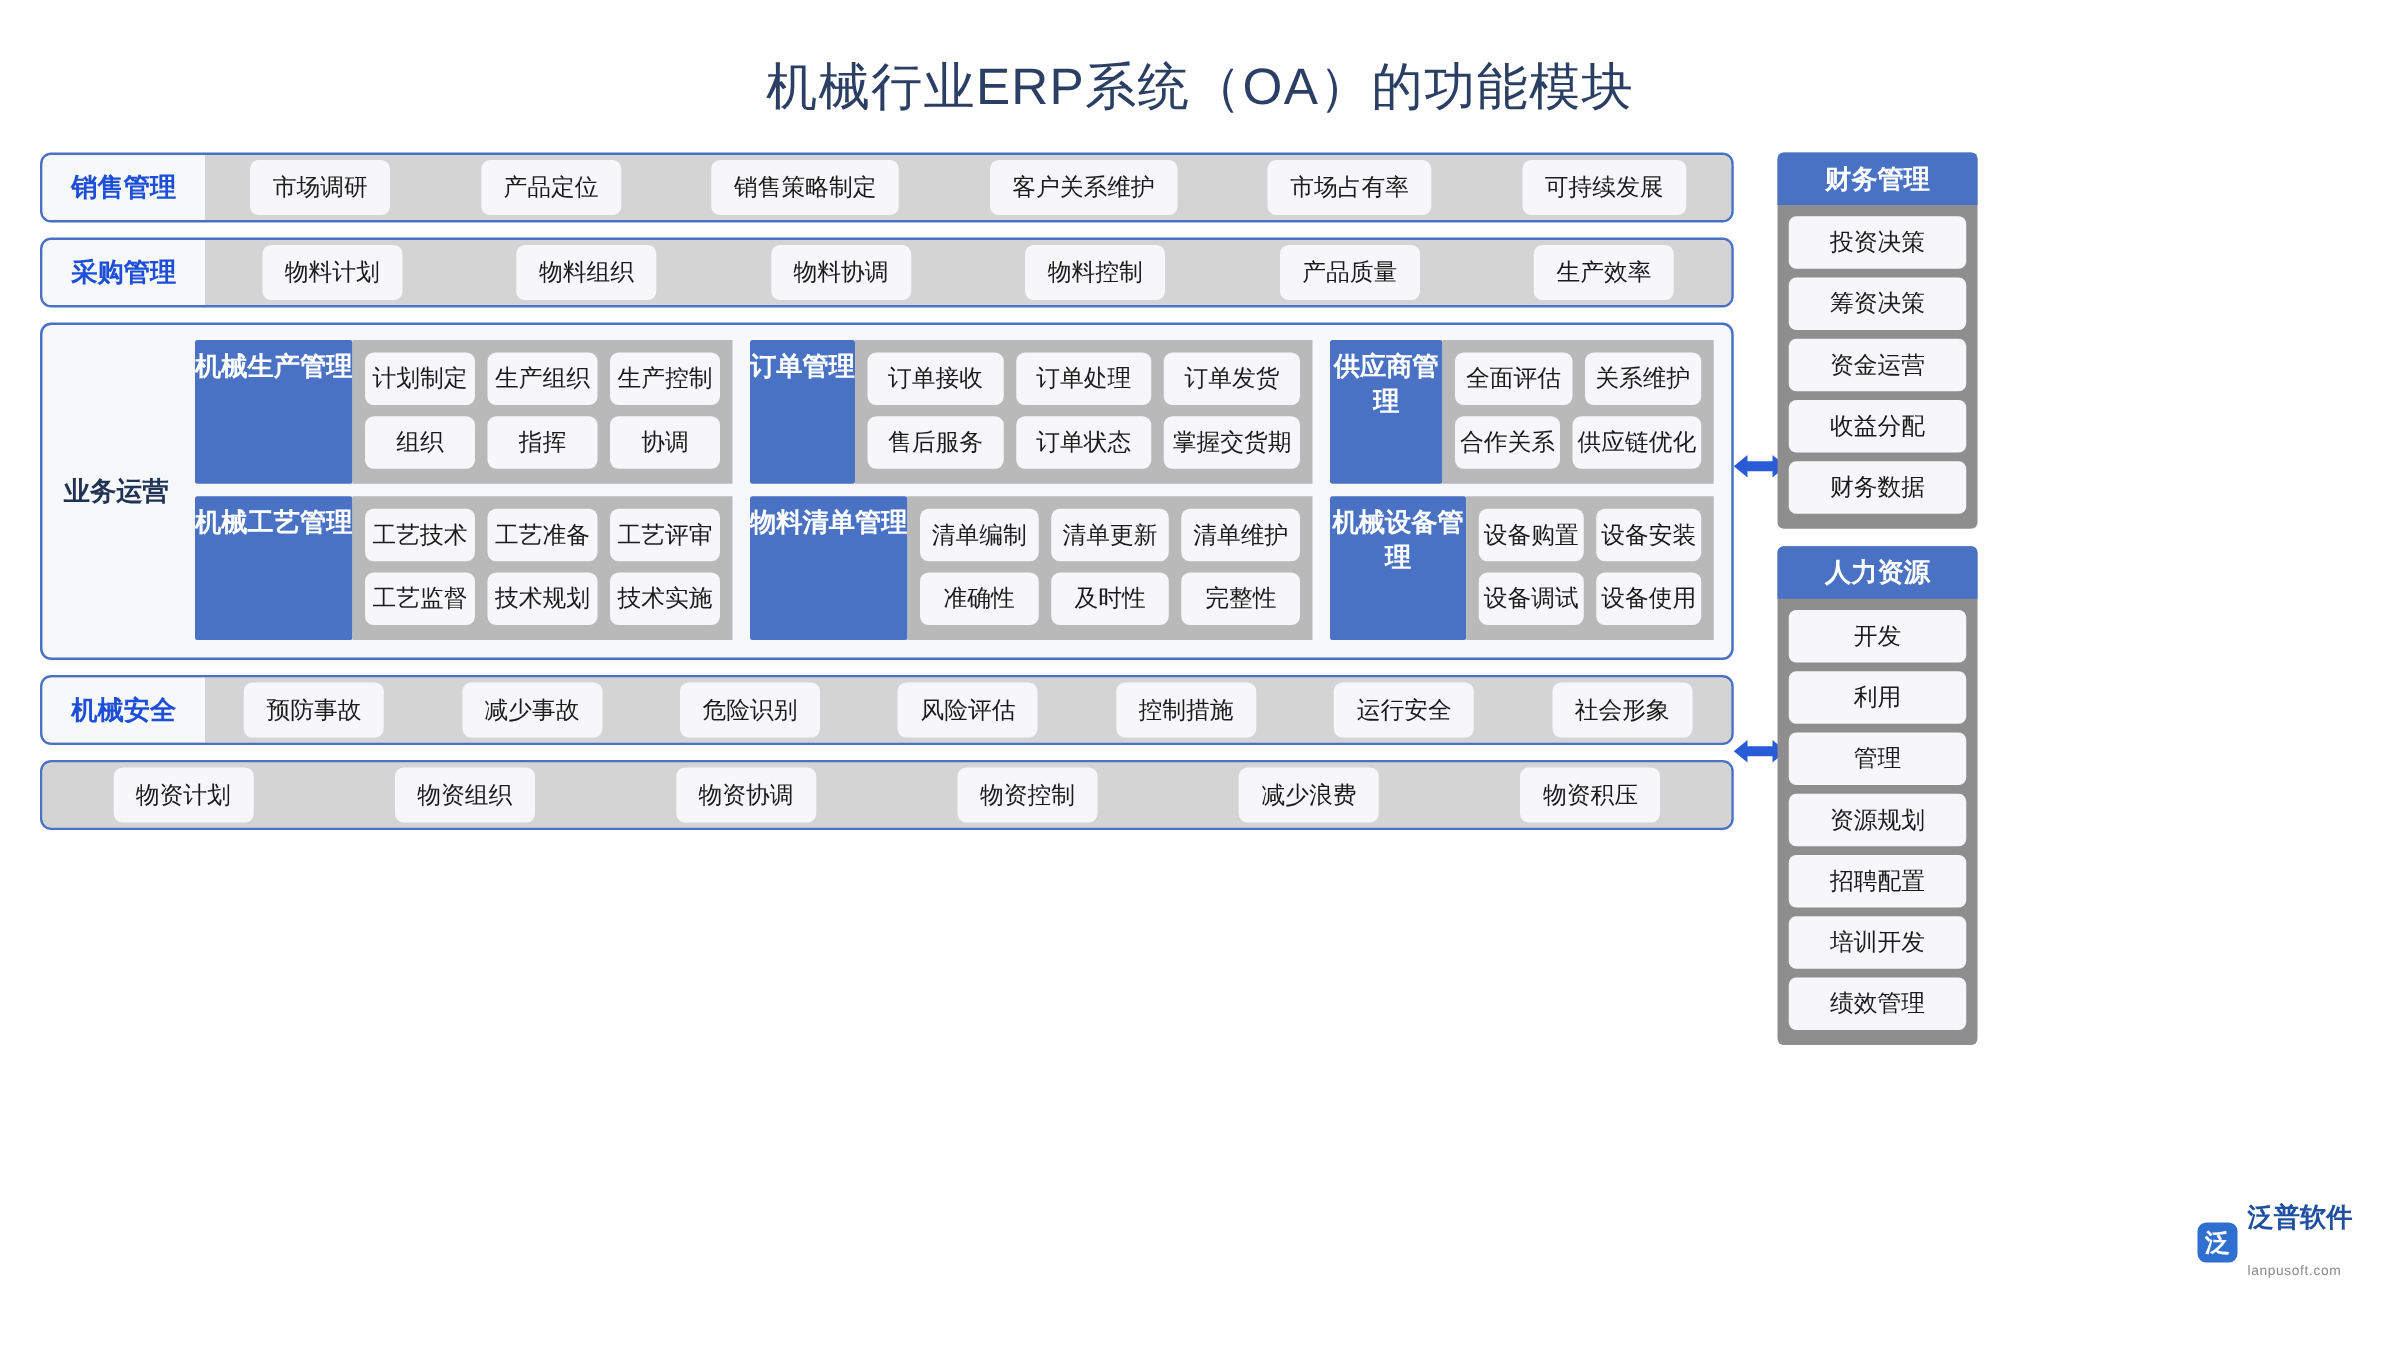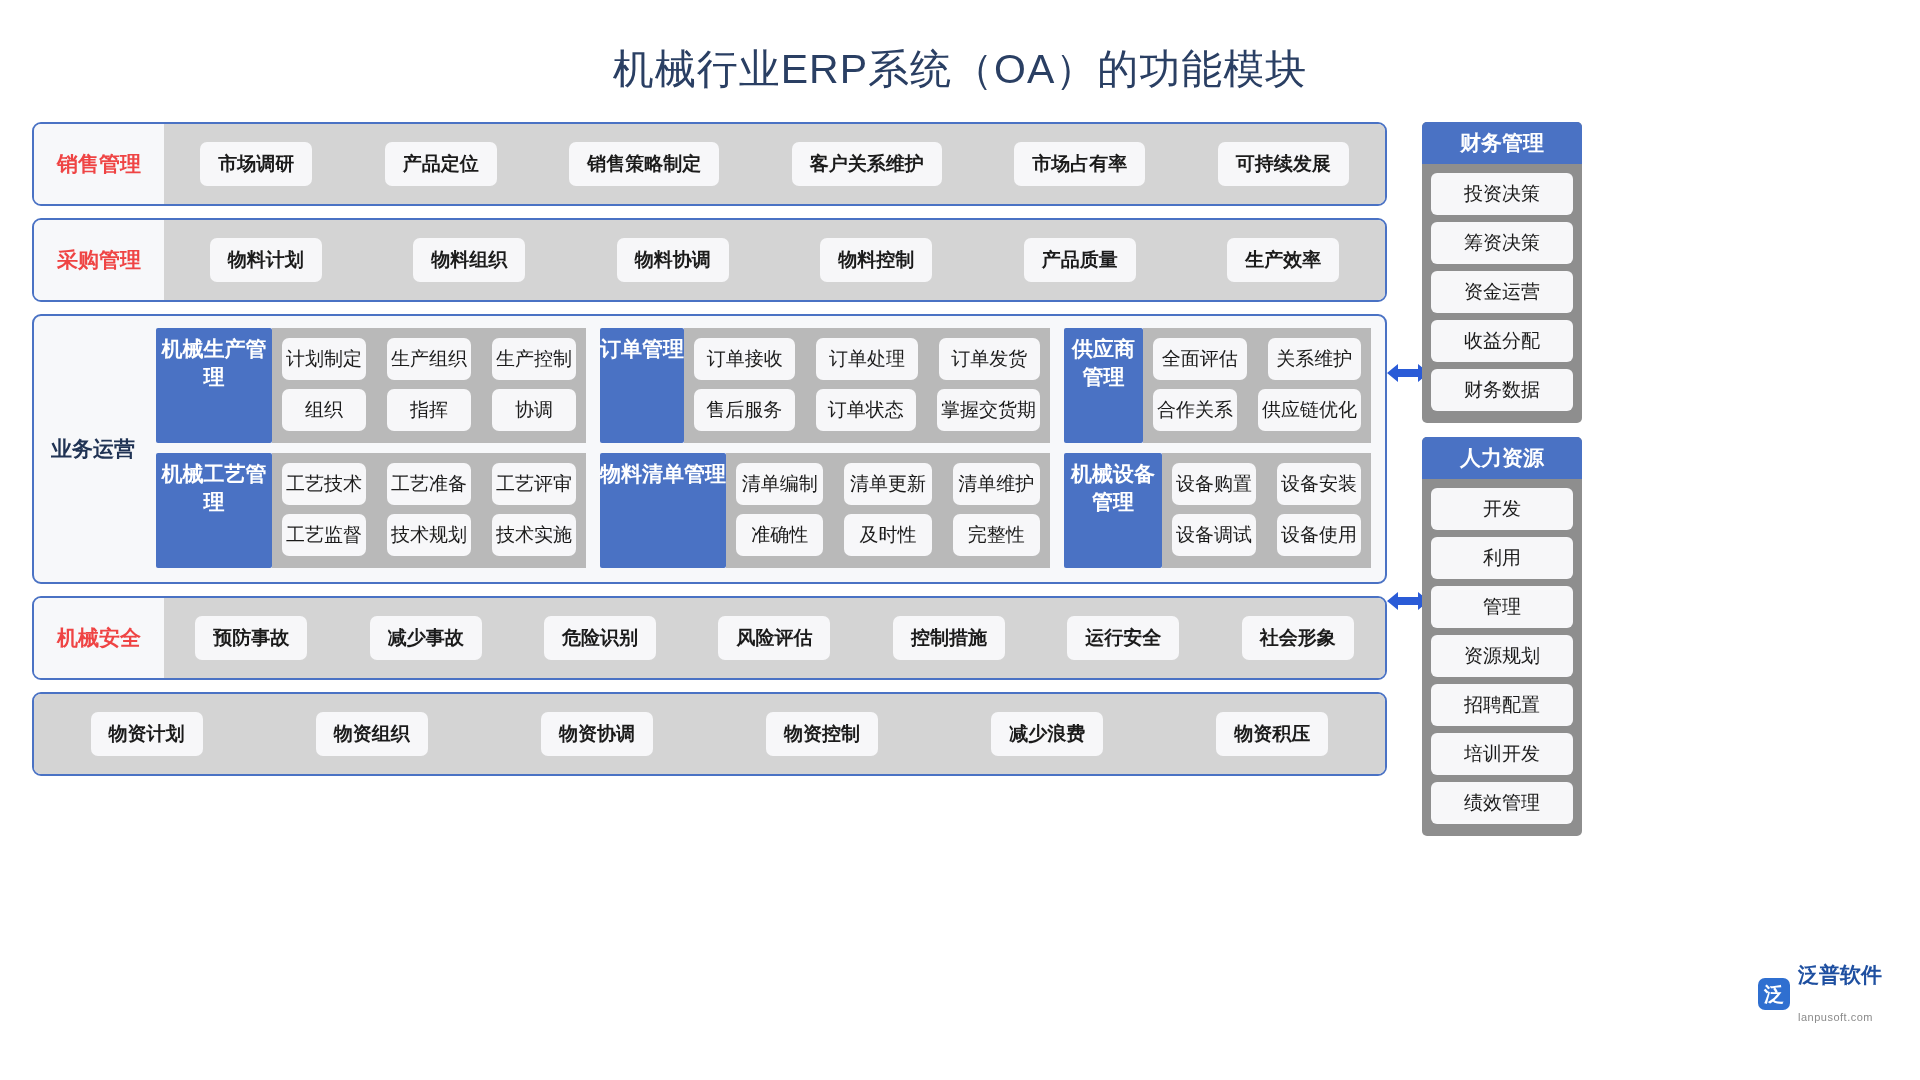"销售管理" .band-label { color: #ef4444 -> #1d4ed8 }
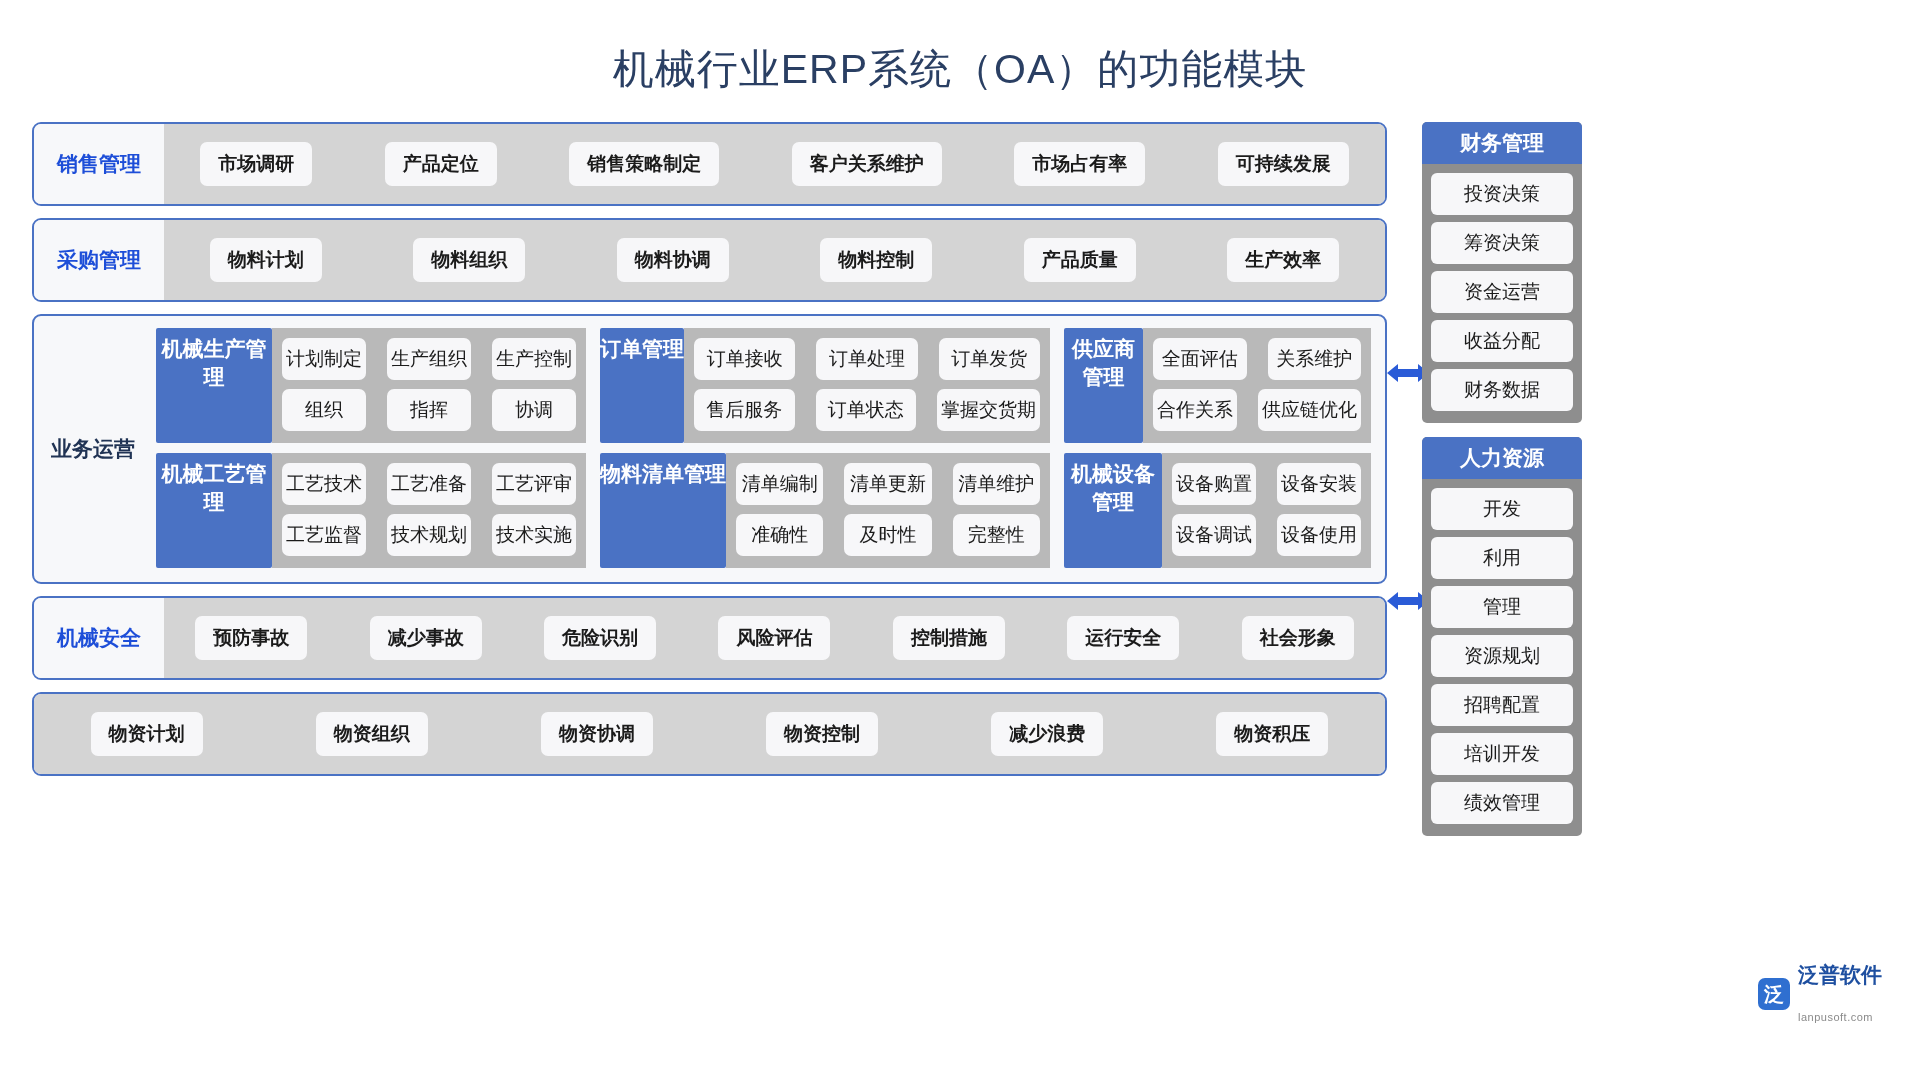"市场调研" .band-body { font-weight: bold -> none; padding: 18px 10px -> 4px 10px }
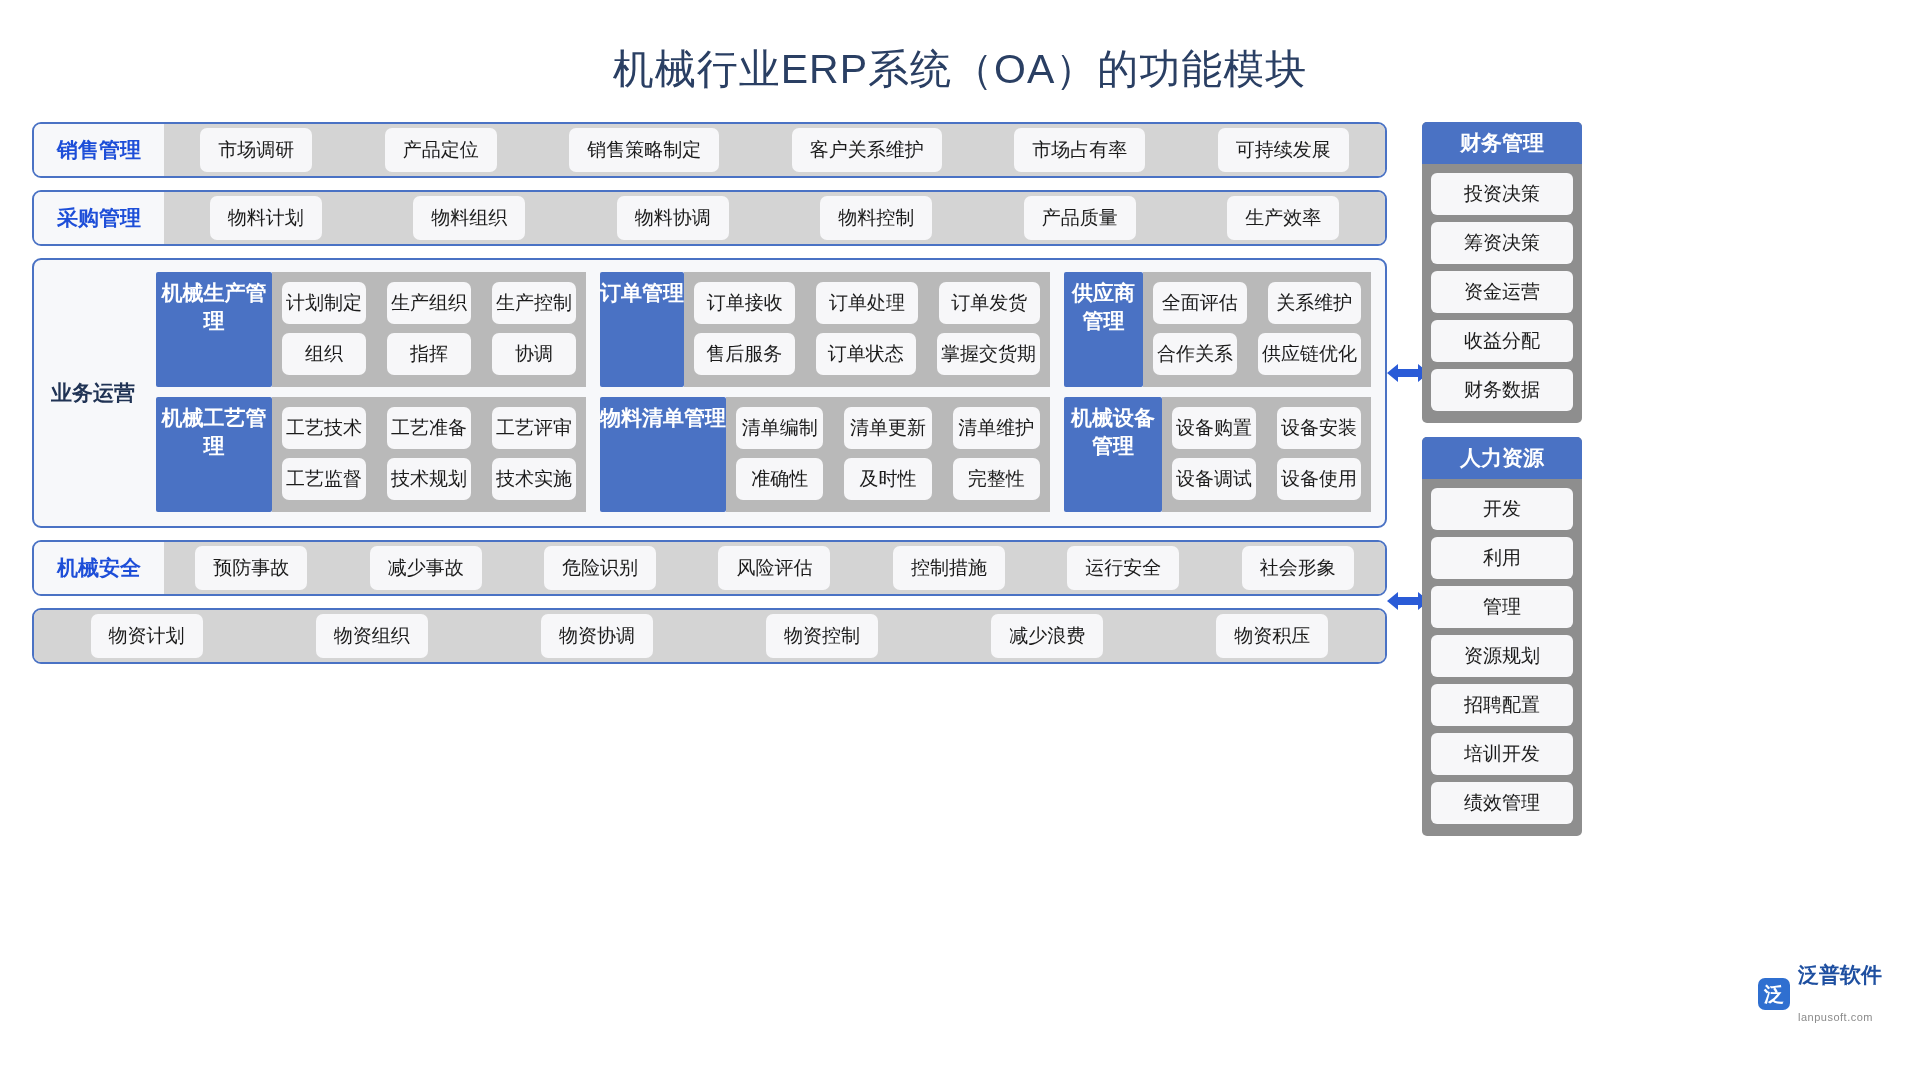"计划制定" .mod-row { gap: 21px -> 10px }
